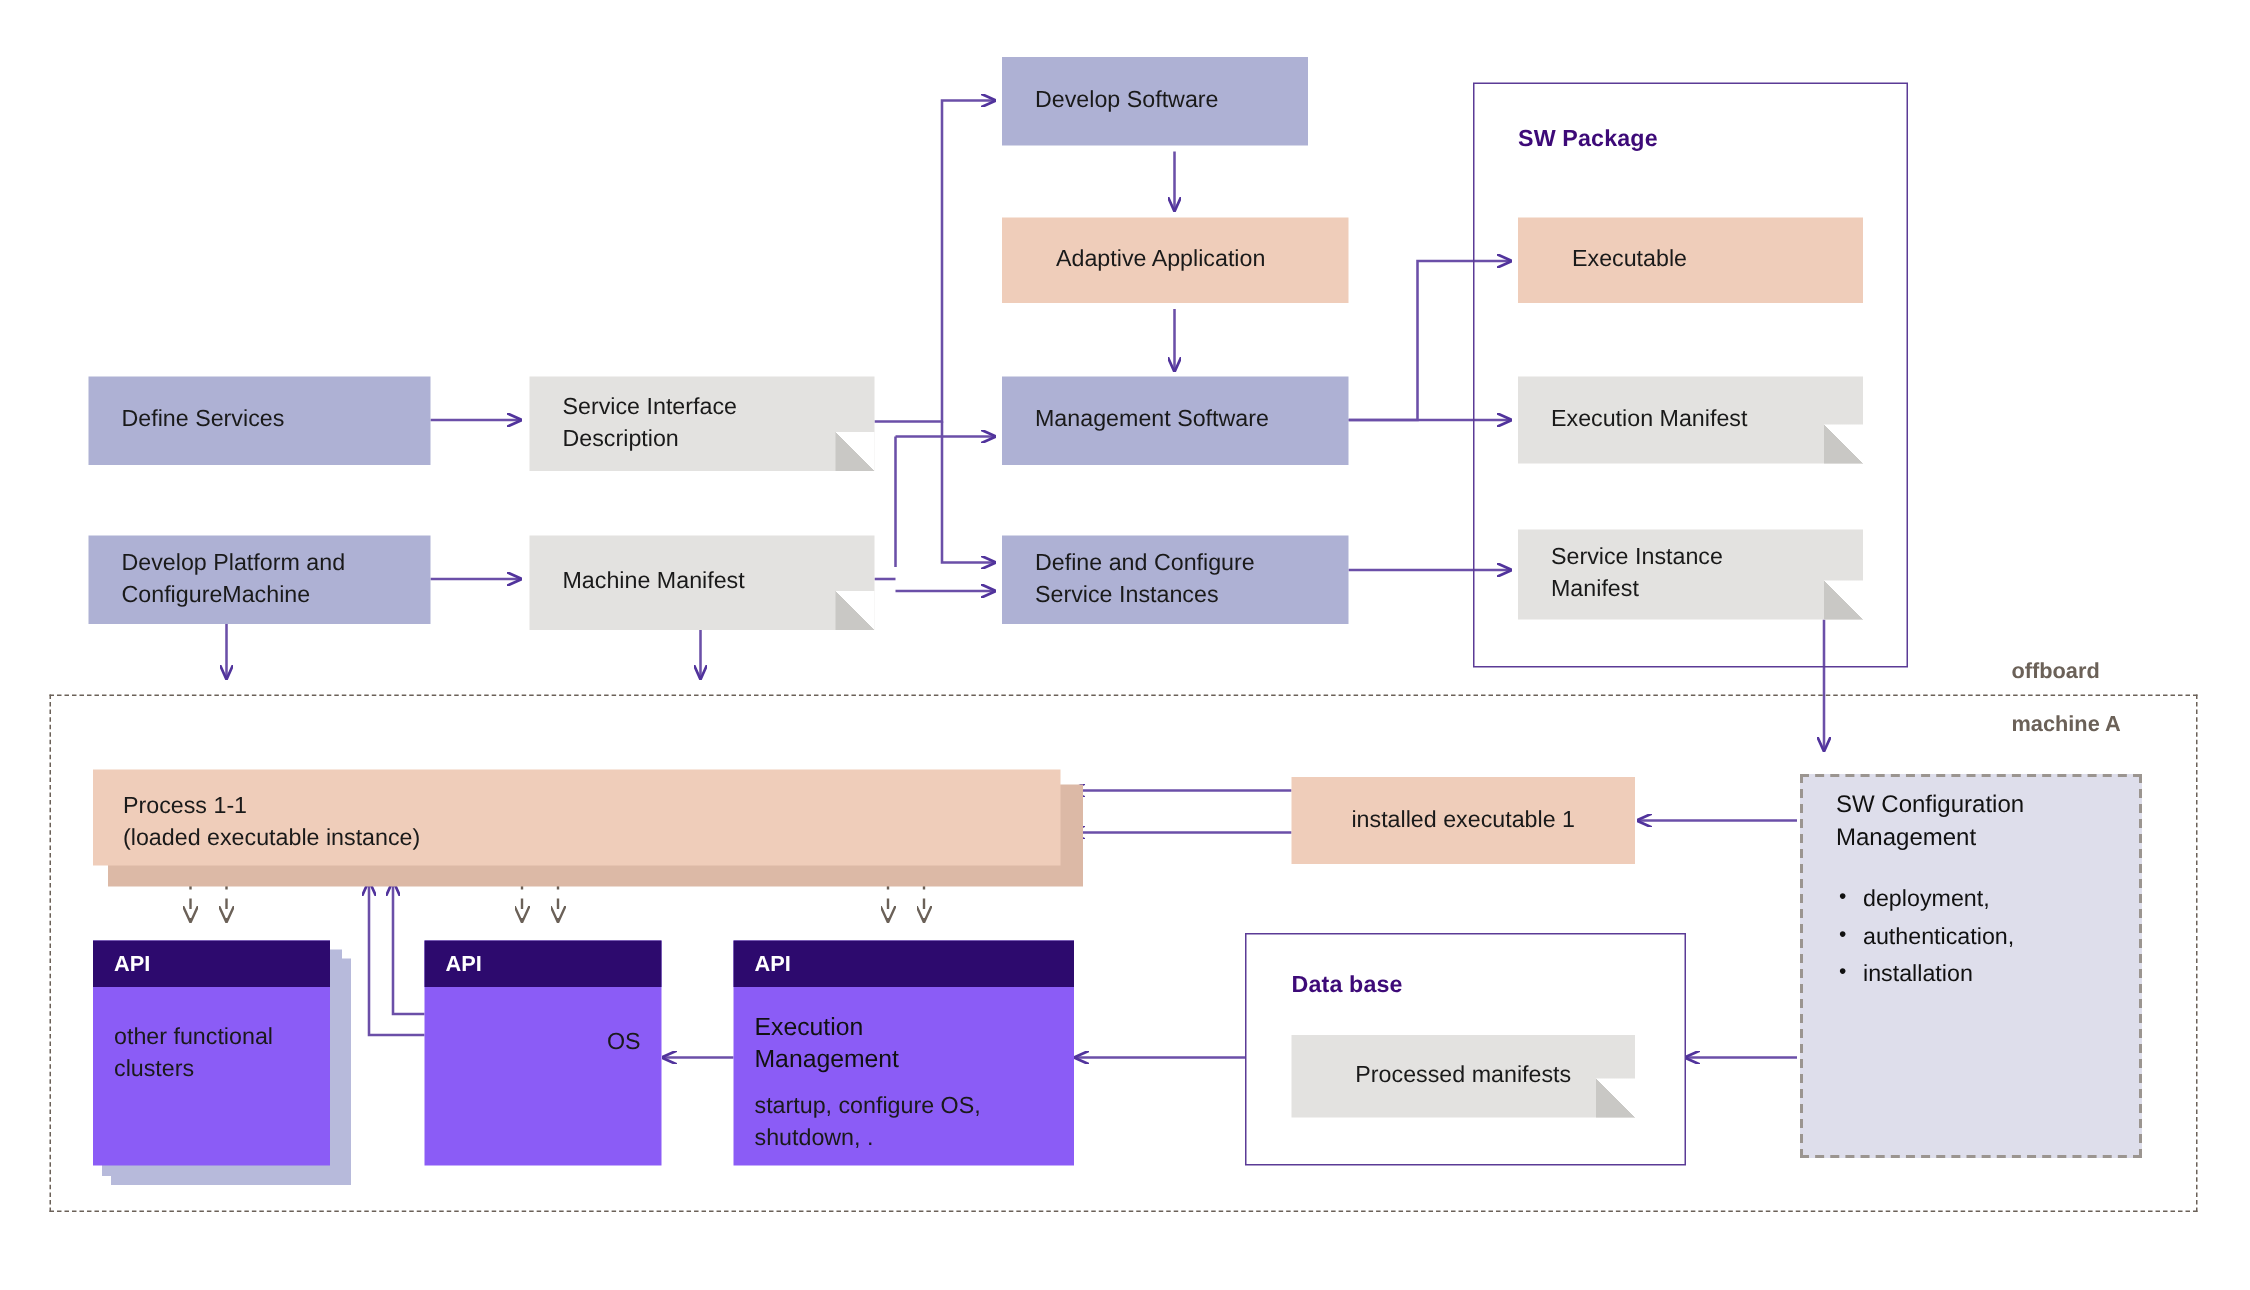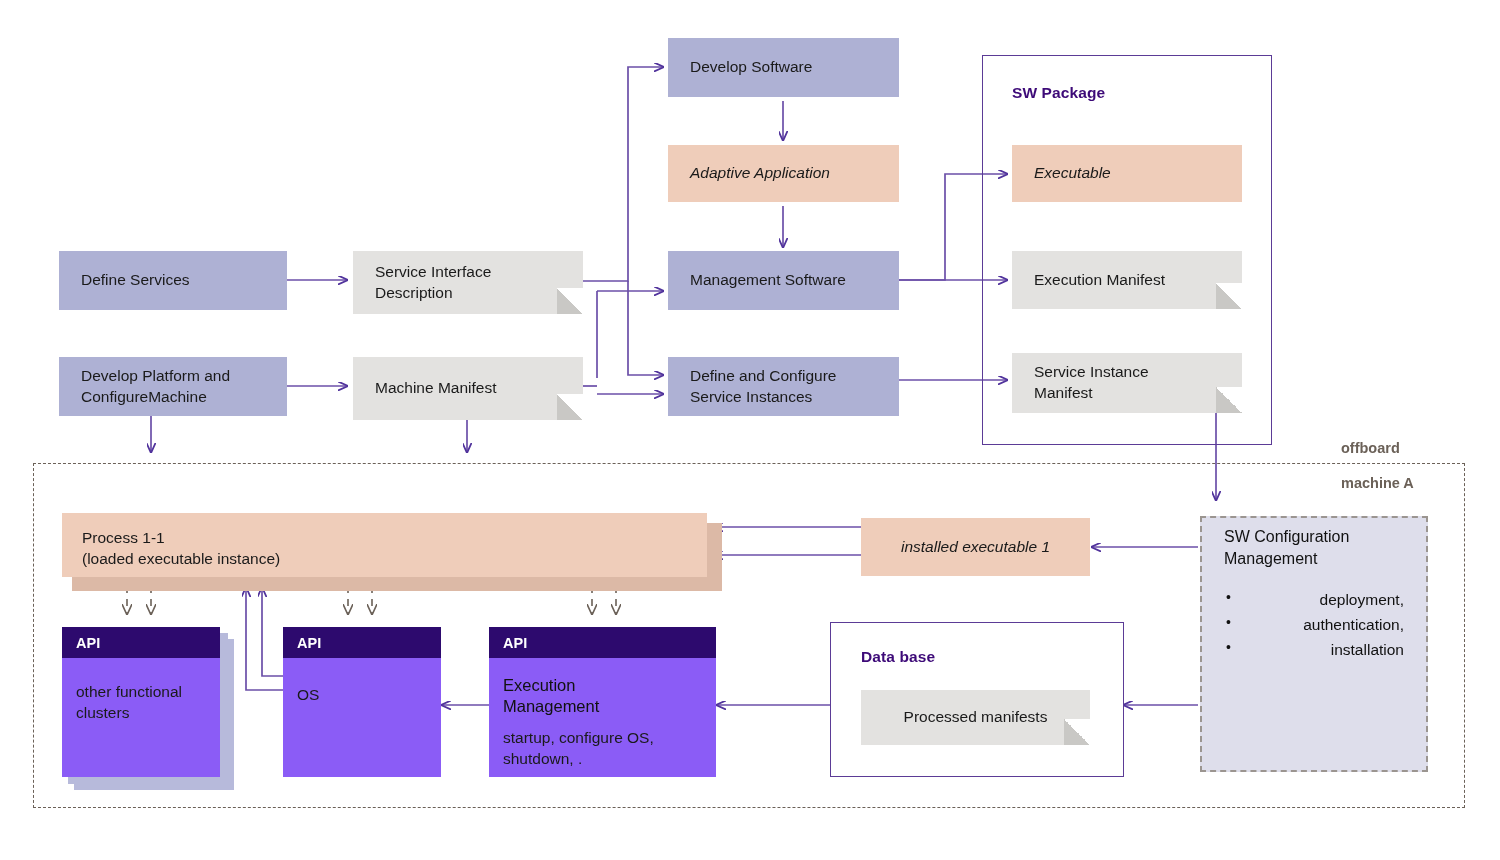"Develop Software" div.box { width: 231px -> 204px }
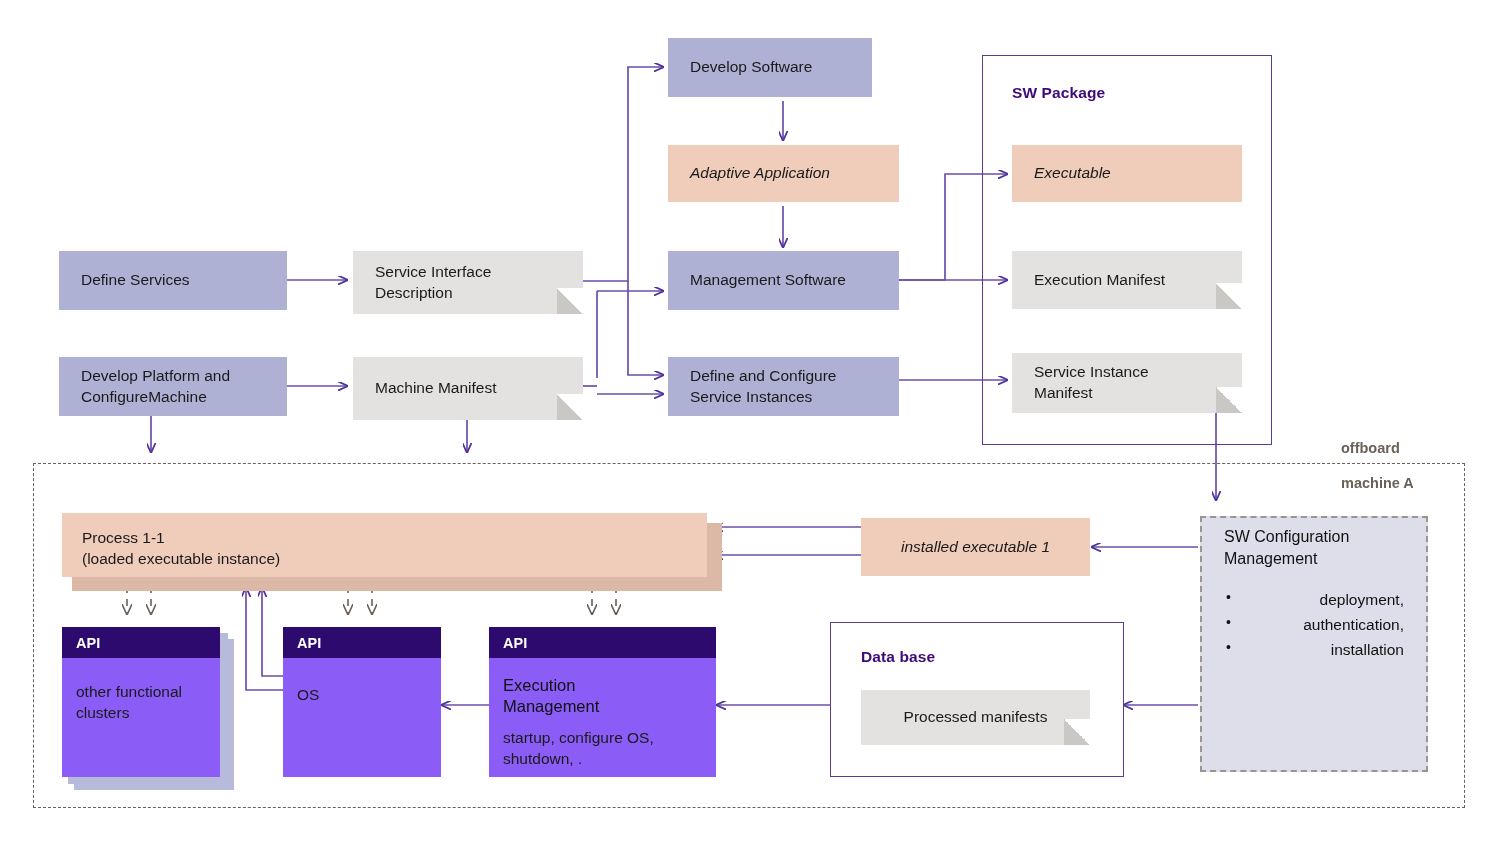"Adaptive Application" .peach { font-style: italic -> none; padding: 0 22px -> 0 36px }
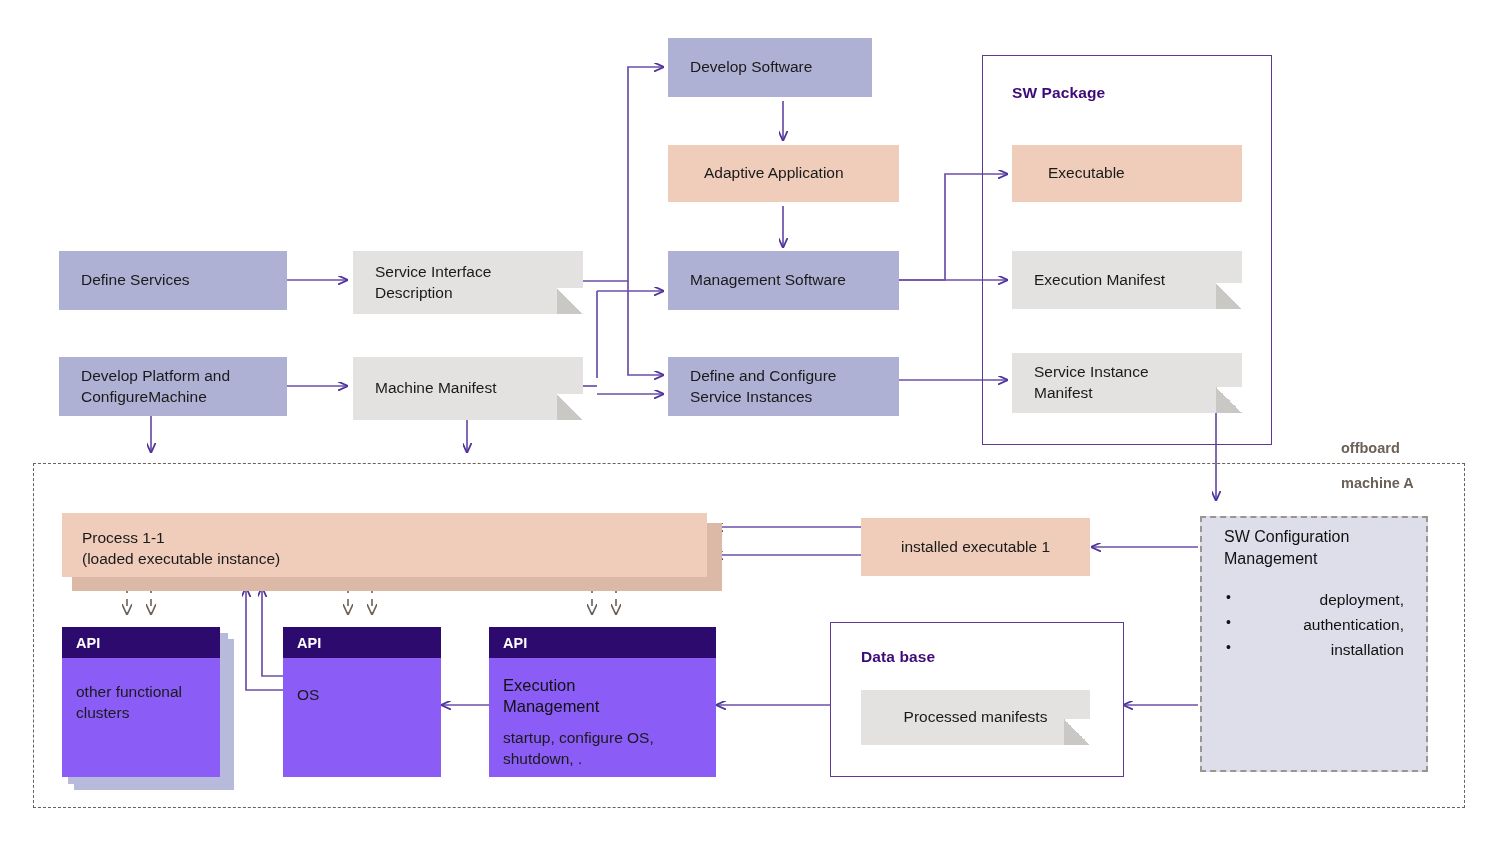"deployment," .swcfg li { text-align: right -> none }
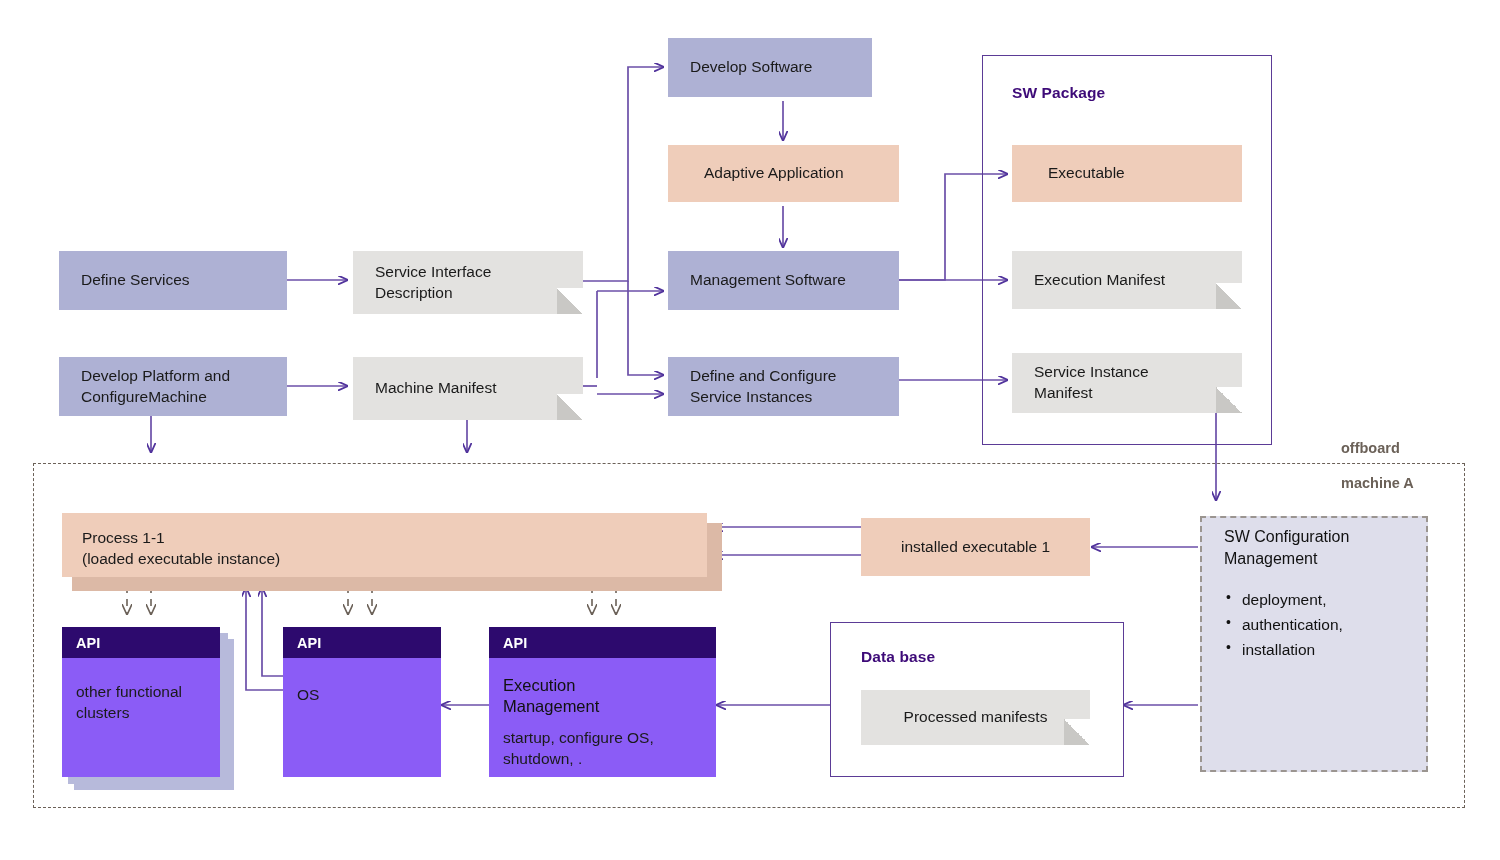"OS" div.body { text-align: none -> right }
